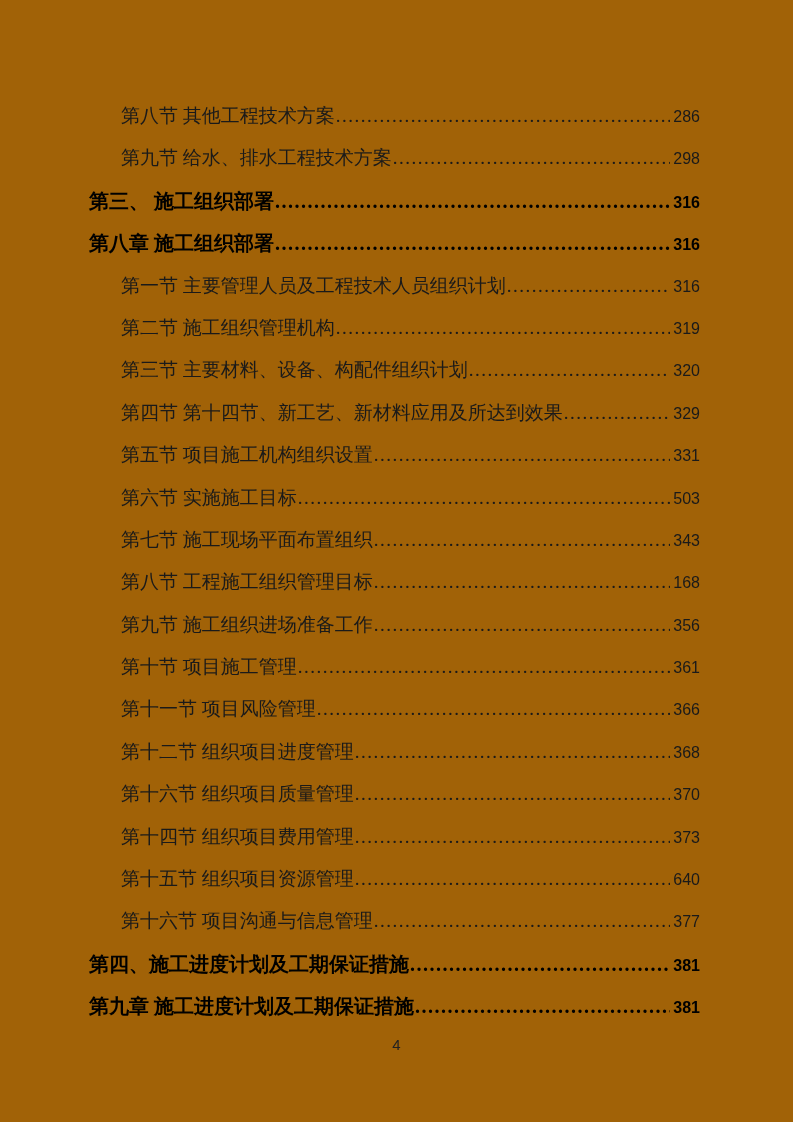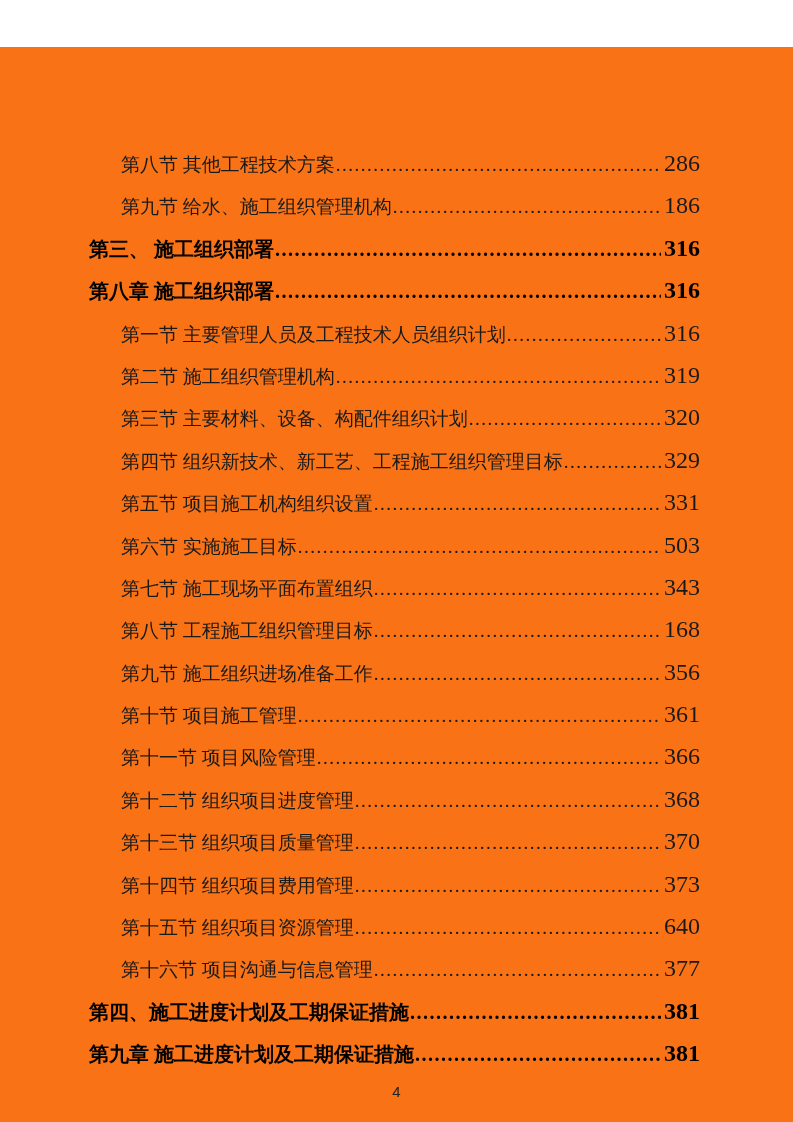"第八节 其他工程技术方案" .page { background: #f97316 -> #a16207; margin-top: 47px -> none }
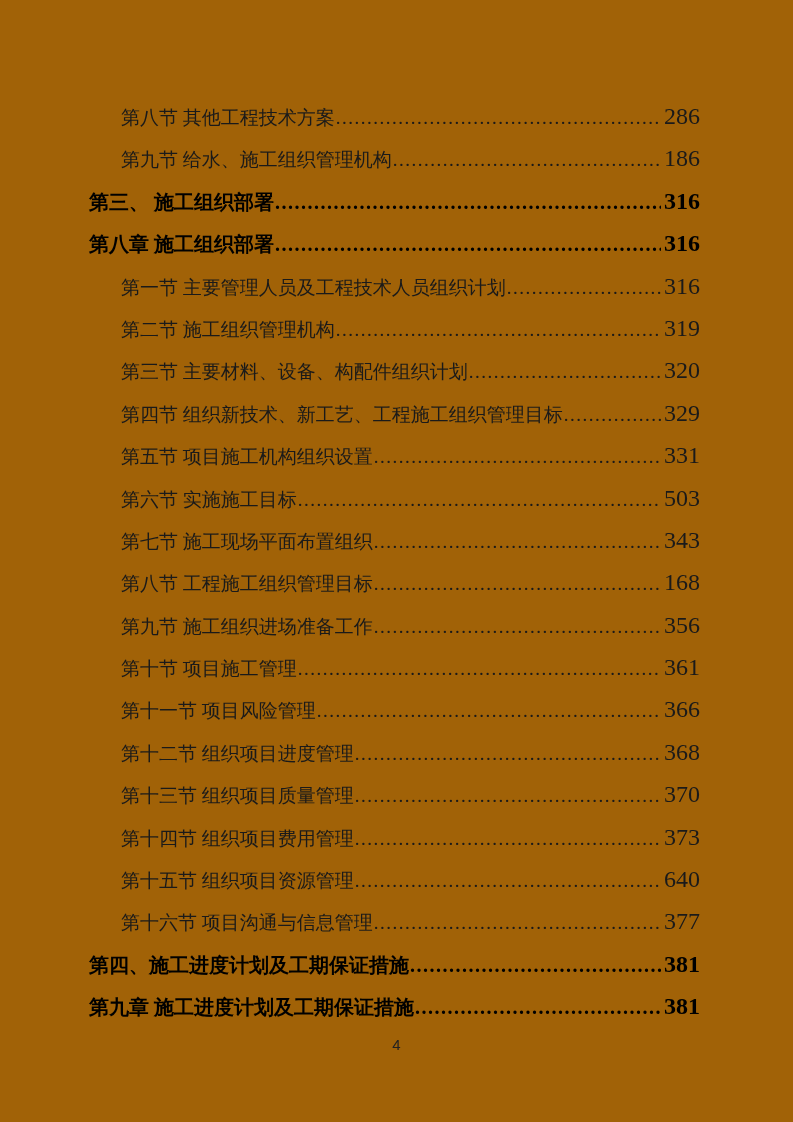"286" .toc-page { font-family: Liberation Serif, serif -> Liberation Sans, sans-serif; font-size: 24px -> 16px }
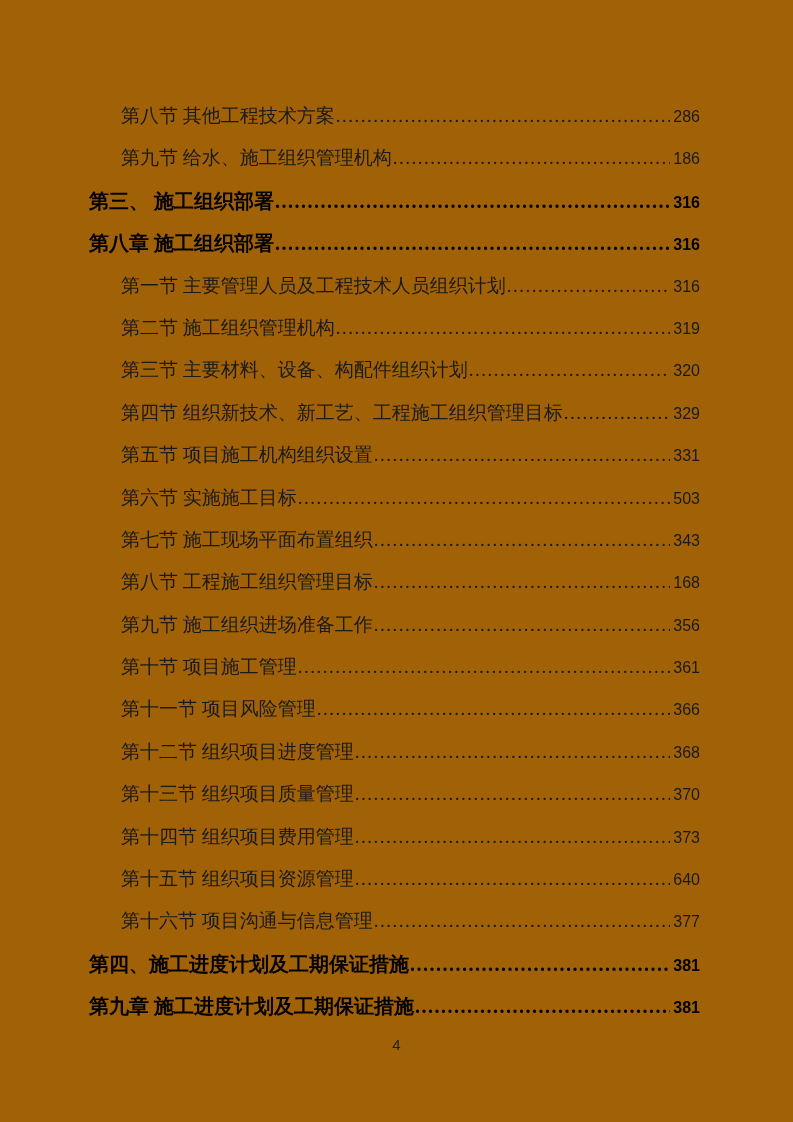"第九节 给水、施工组织管理机构" span.toc-label { text: 施工组织管理机构 -> 排水工程技术方案 }
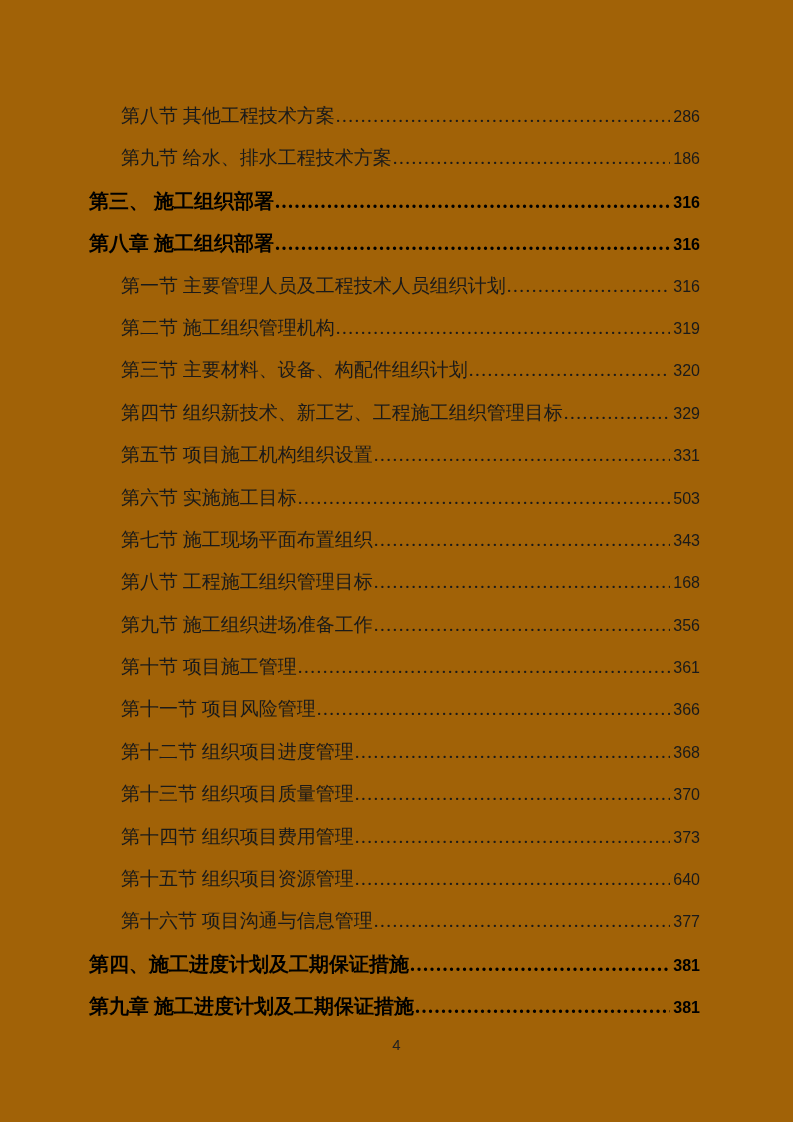"186" span.toc-page { text: 186 -> 298 }
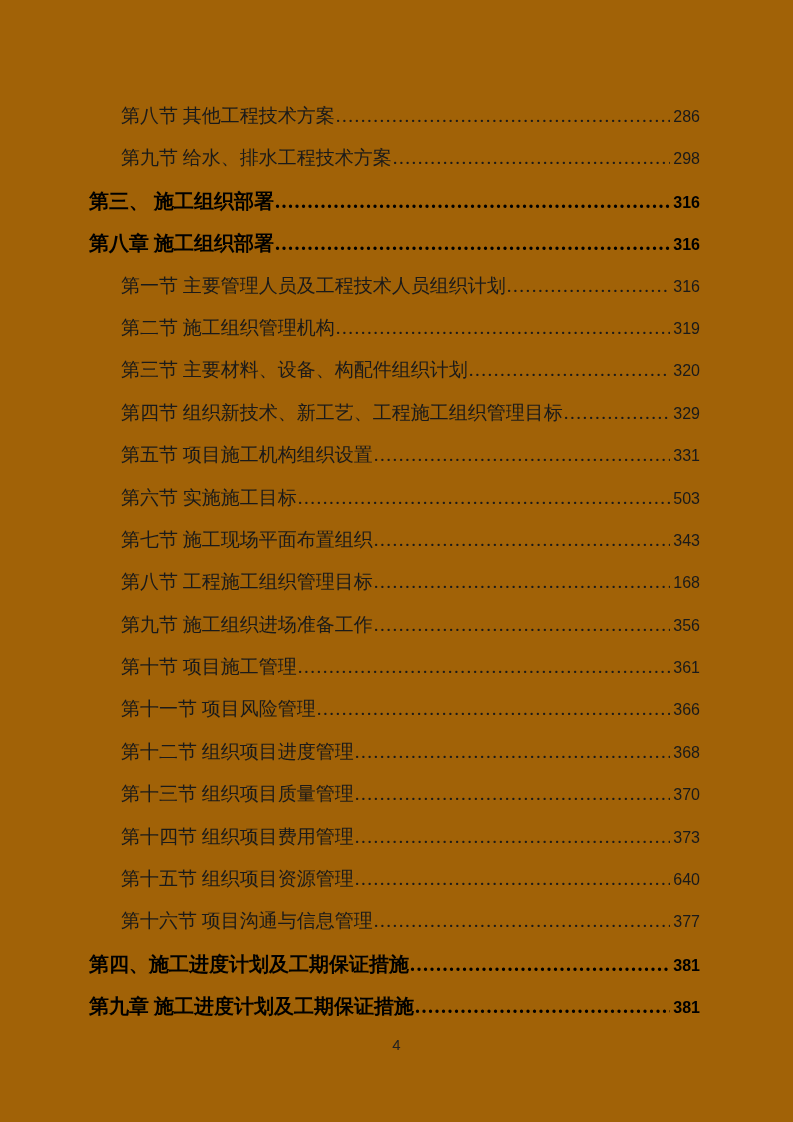"第四节 组织新技术、新工艺、工程施工组织管理目标" span.toc-label { text: 组织新技术、新工艺、工程施工组织管理目标 -> 第十四节、新工艺、新材料应用及所达到效果 }
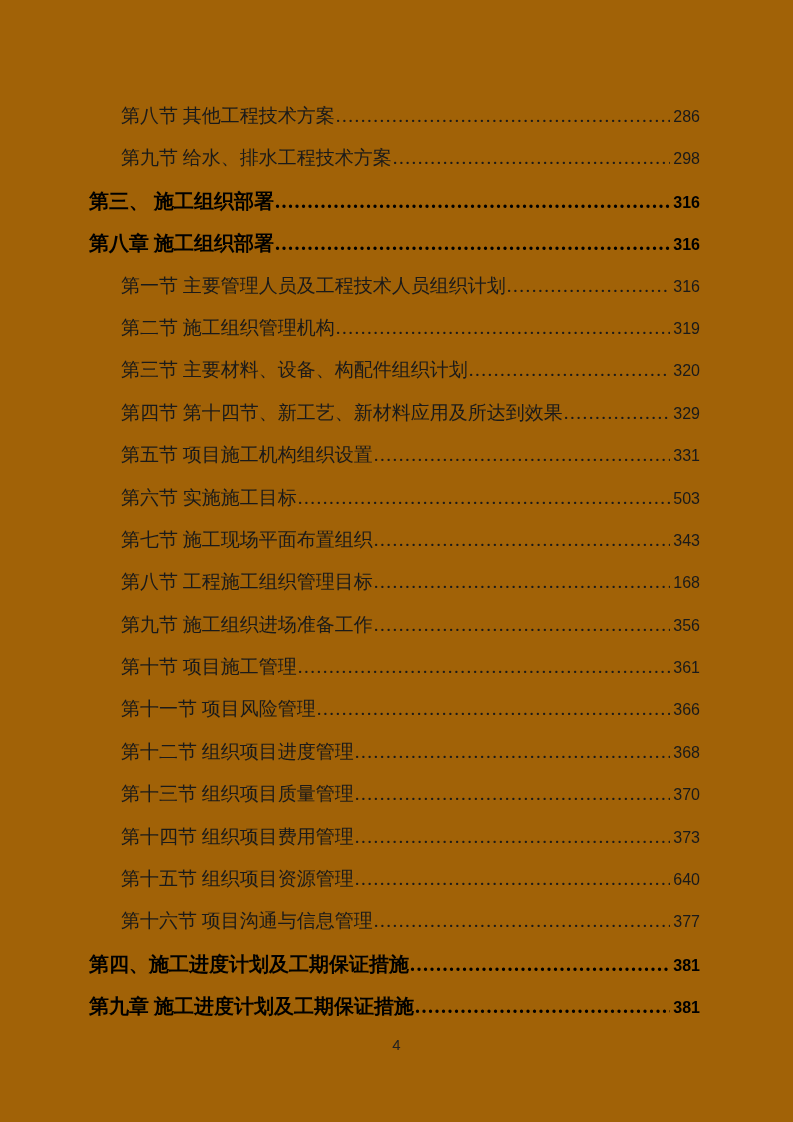"第十三节 组织项目质量管理" span.toc-label { text: 三 -> 六 }
